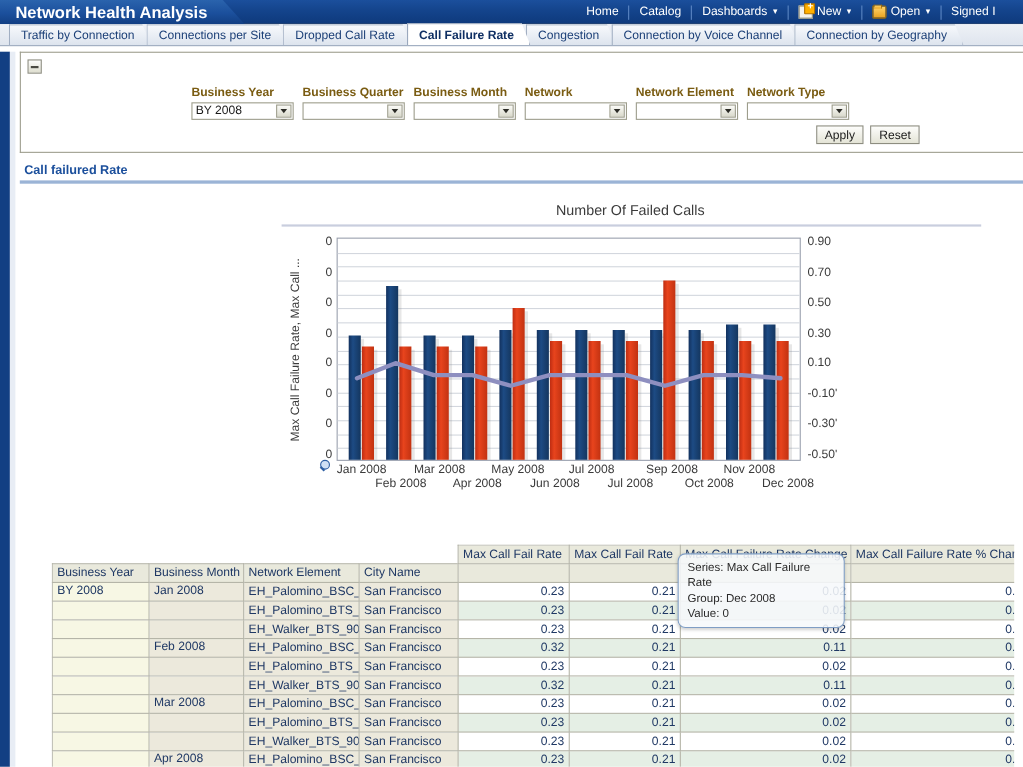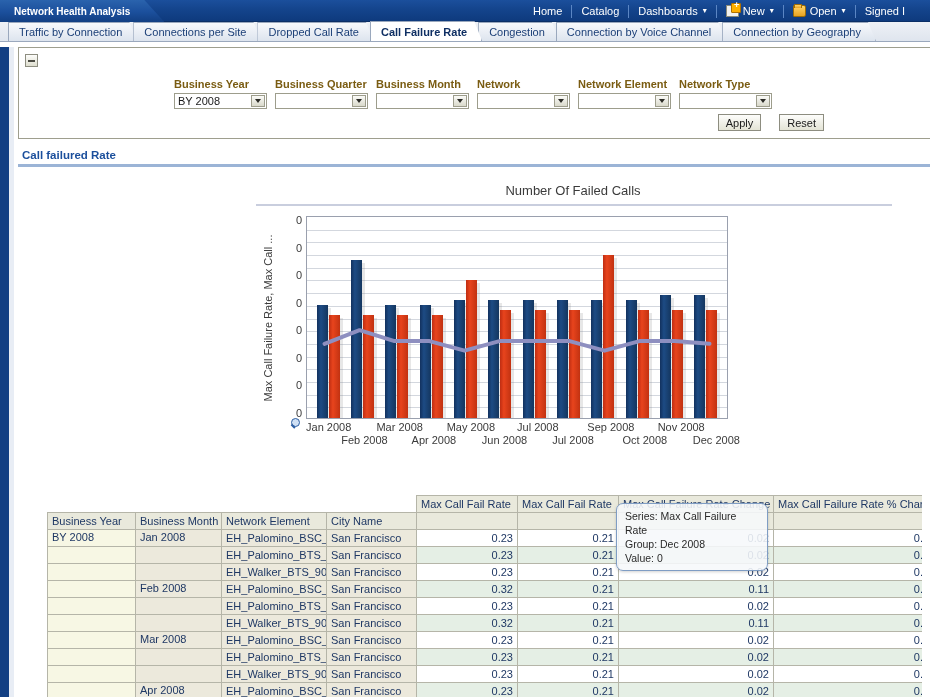"Network Health Analysis" .dash-title-tab { font-size: 10px -> 15px }
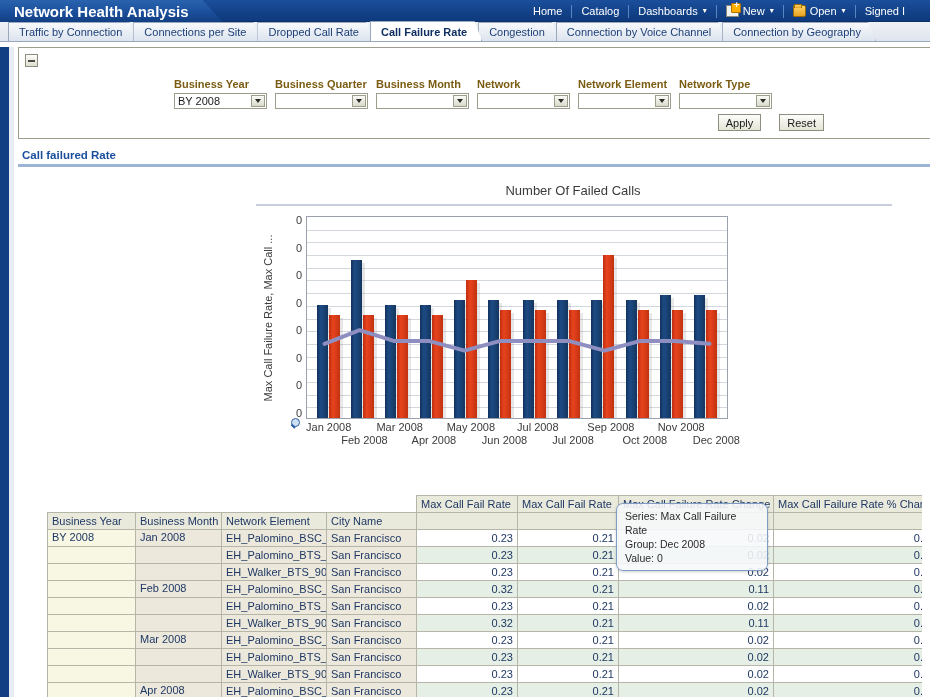"Apply" .btn-row { gap: 18px -> 6px; right: 106px -> 94px }
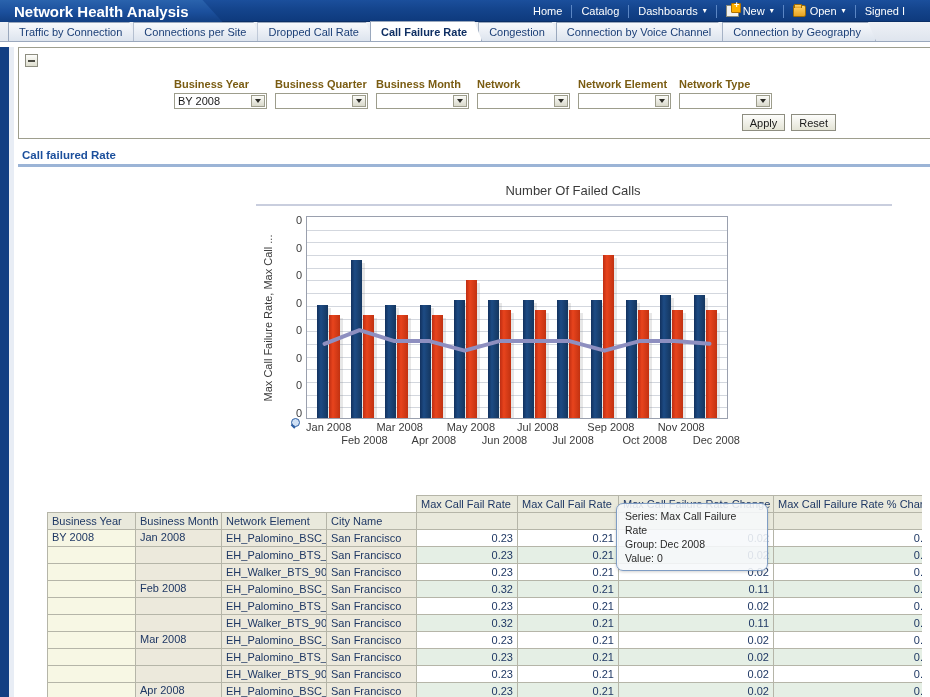"0.90" div.axis-right-labels { html: none -> <div> <div>0.90</div> <div>0.70</div> <div>0.50</div> <div>0.30</div> <div>0.10</div> <div>-0.10'</div> <div>-0.30'</div> <div>-0.50'</div> </div> }
